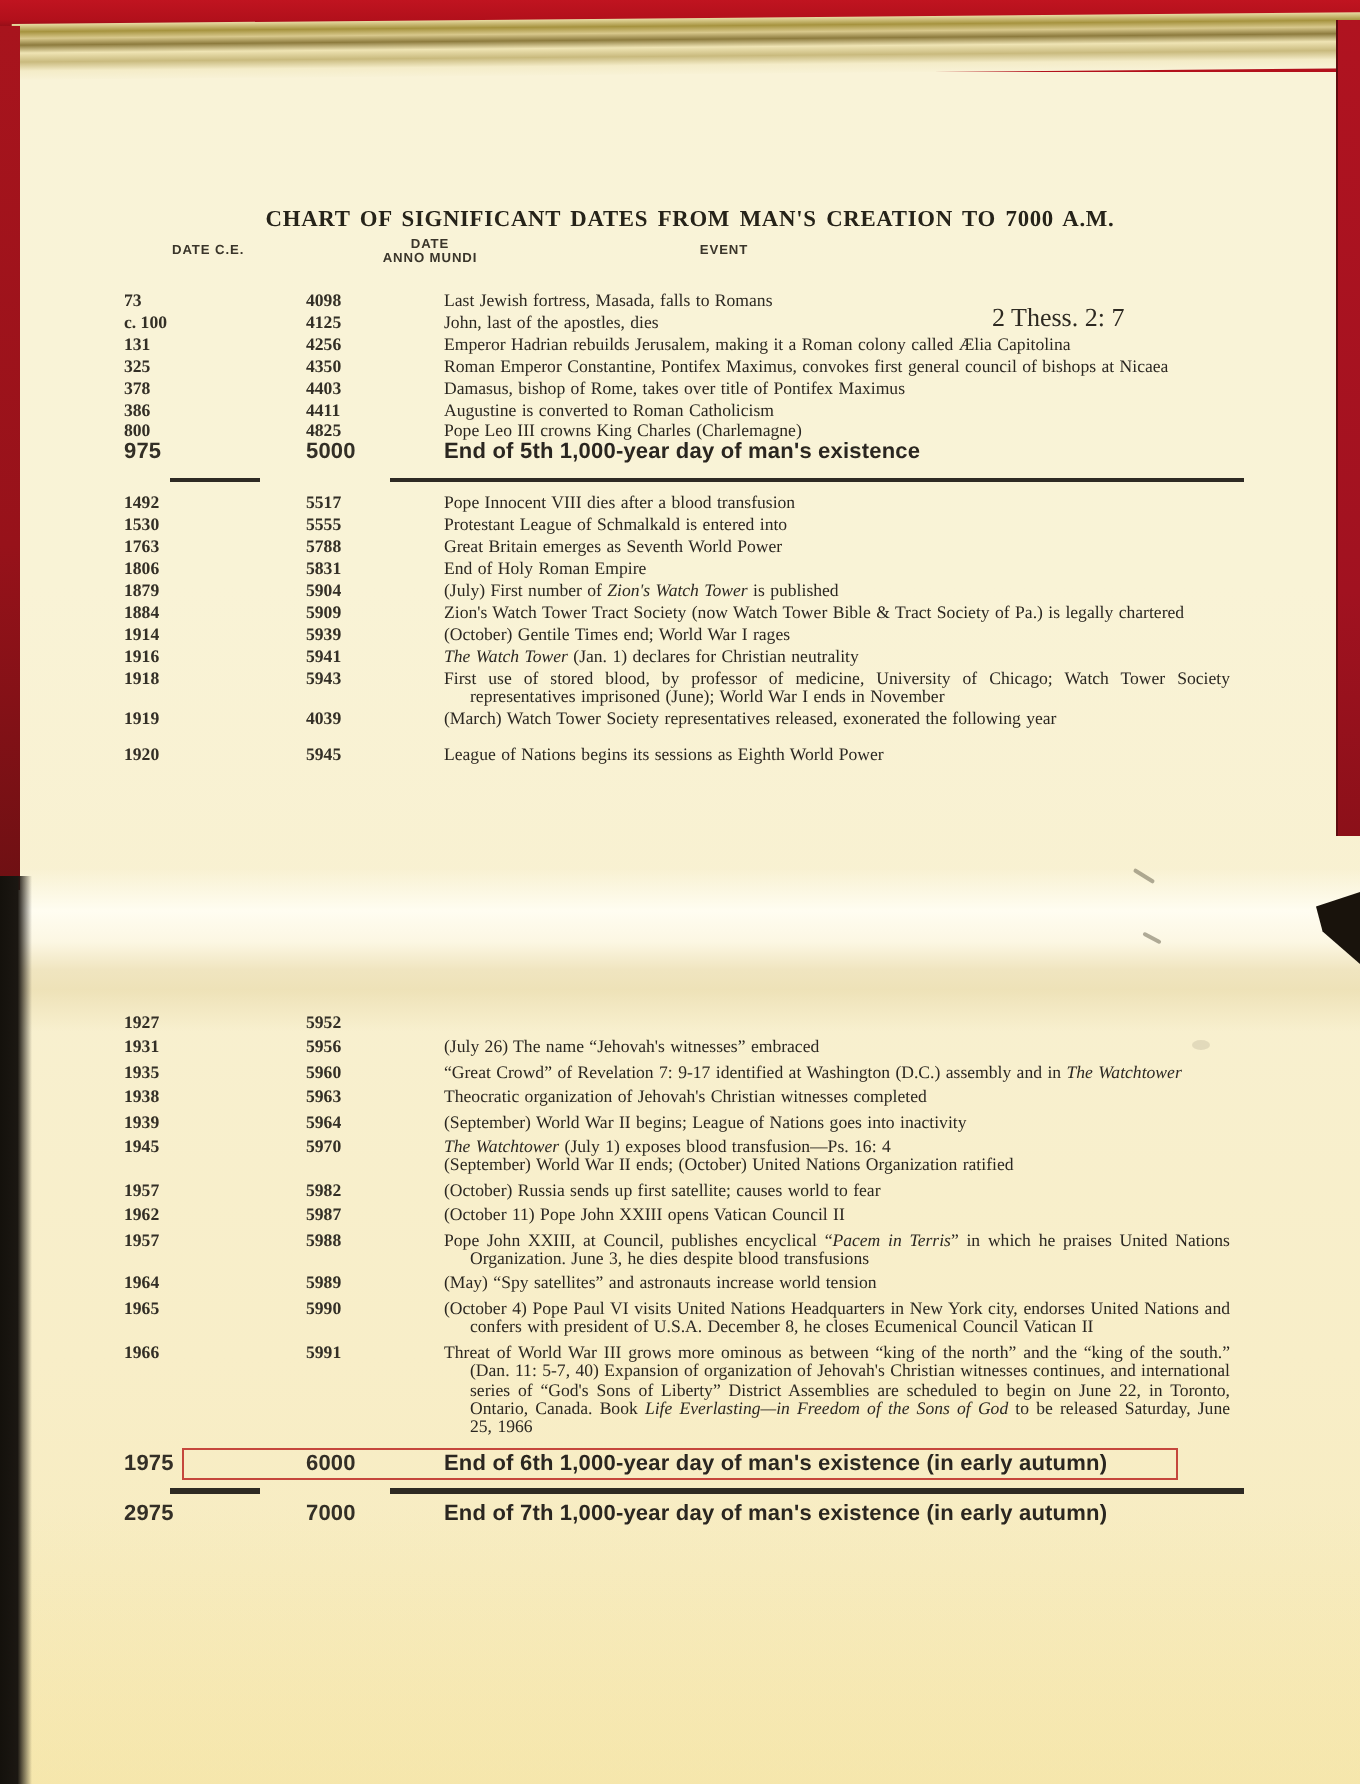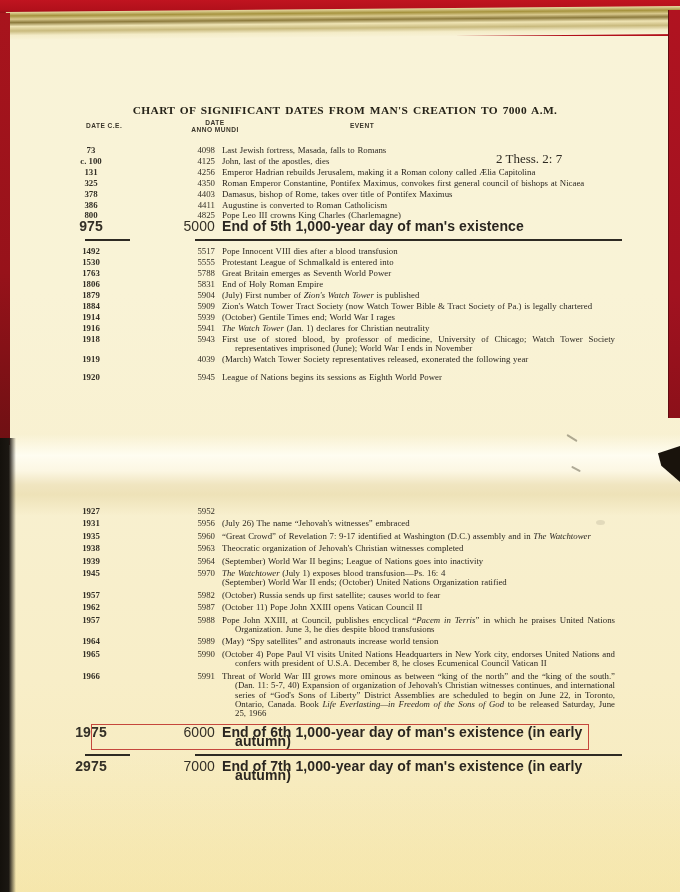"73" .c-ce { text-align: center -> left }
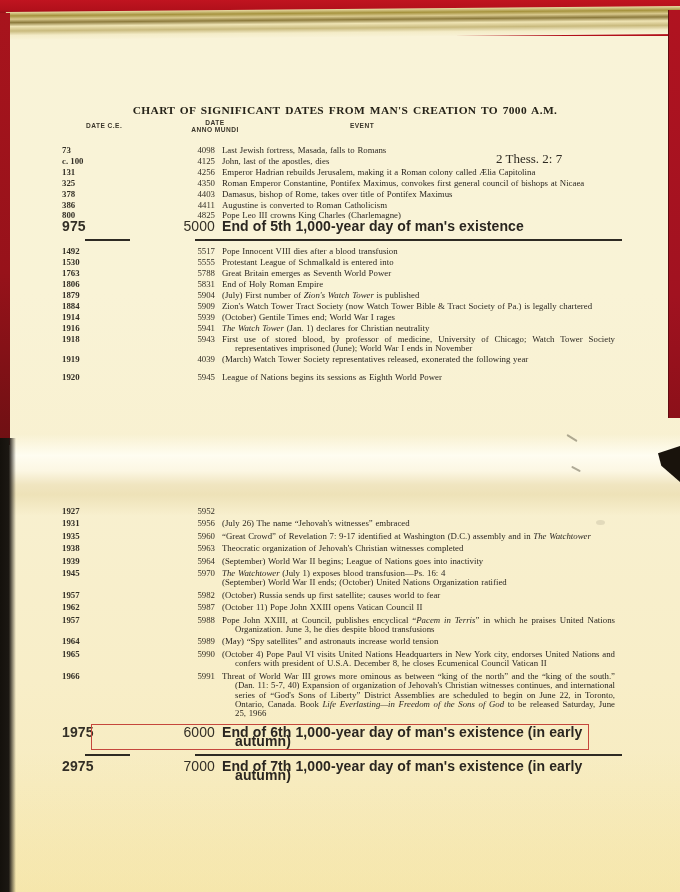"4098" .c-am { font-weight: 400 -> 700; text-align: right -> left }
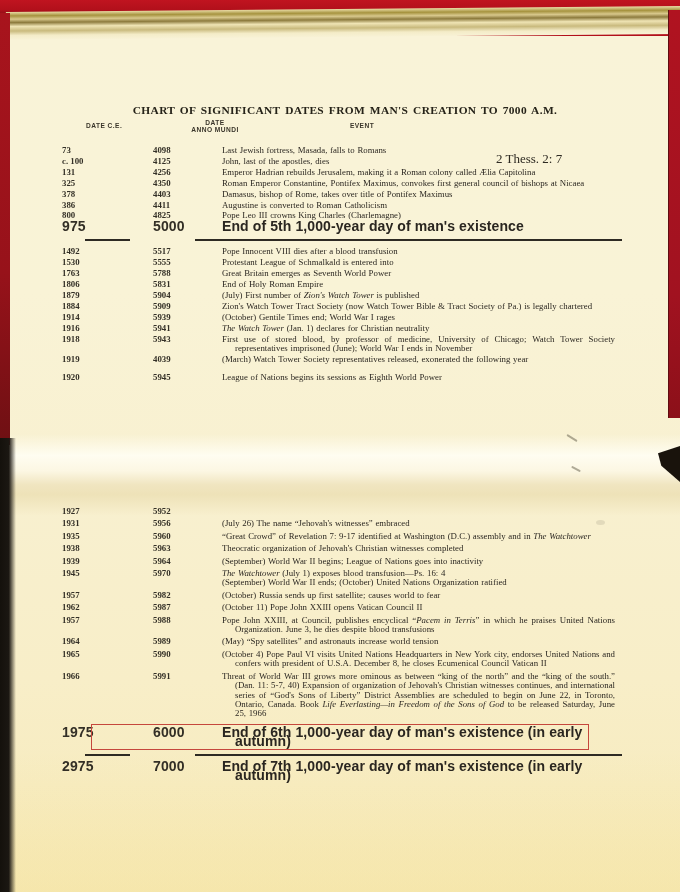"975" .row.bold { font-size: 14px -> 11px }
